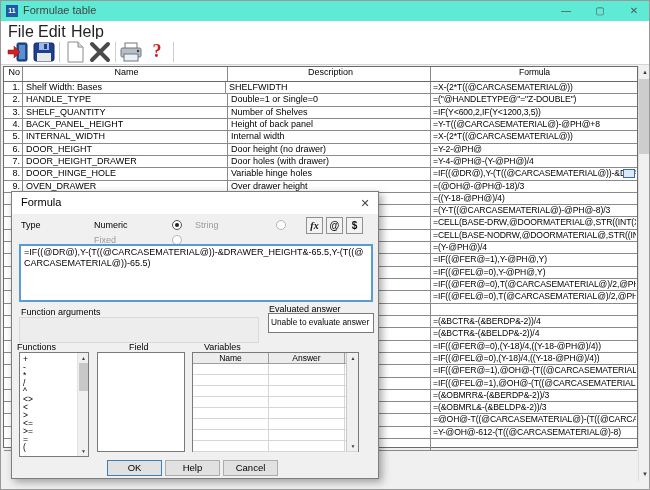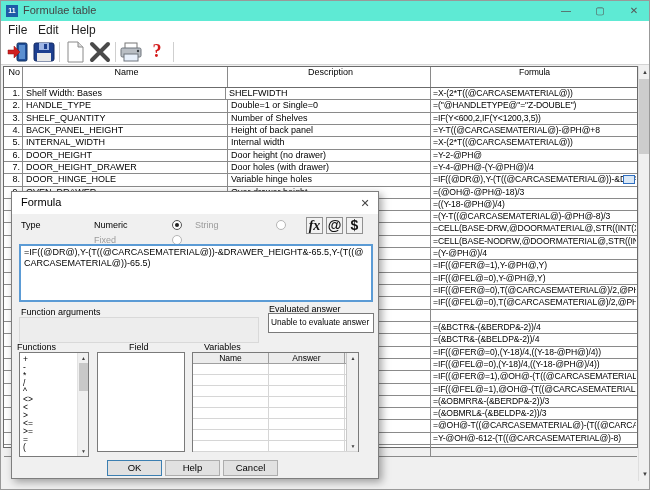"File" .menu-item { font-size: 12px -> 16px }
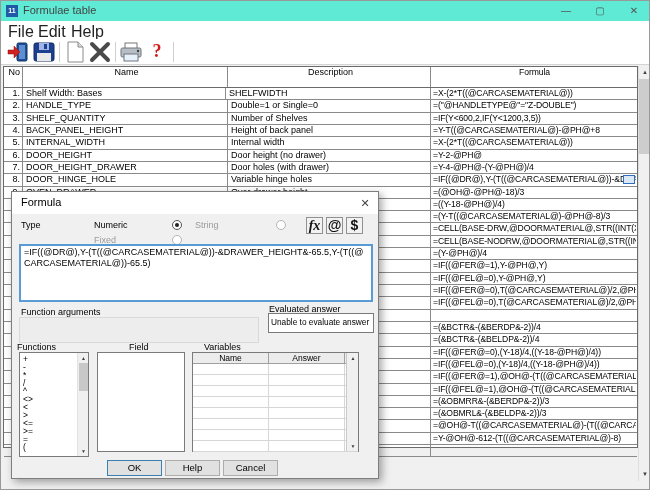"No" #thead { height: 21px -> 15px }
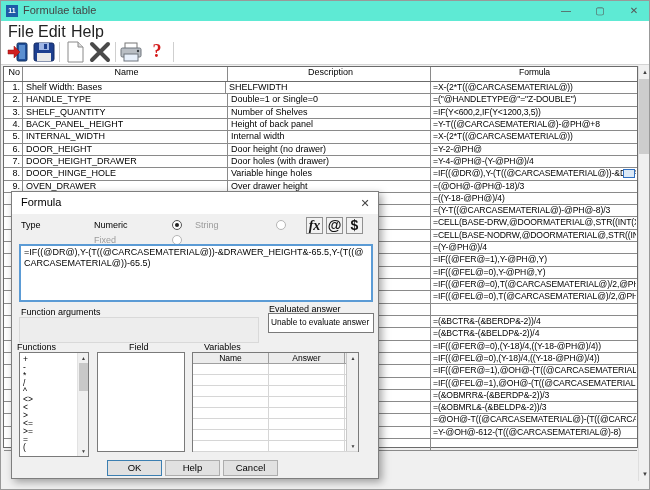"fx" .sqbtn { font-size: 14px -> 10px }
